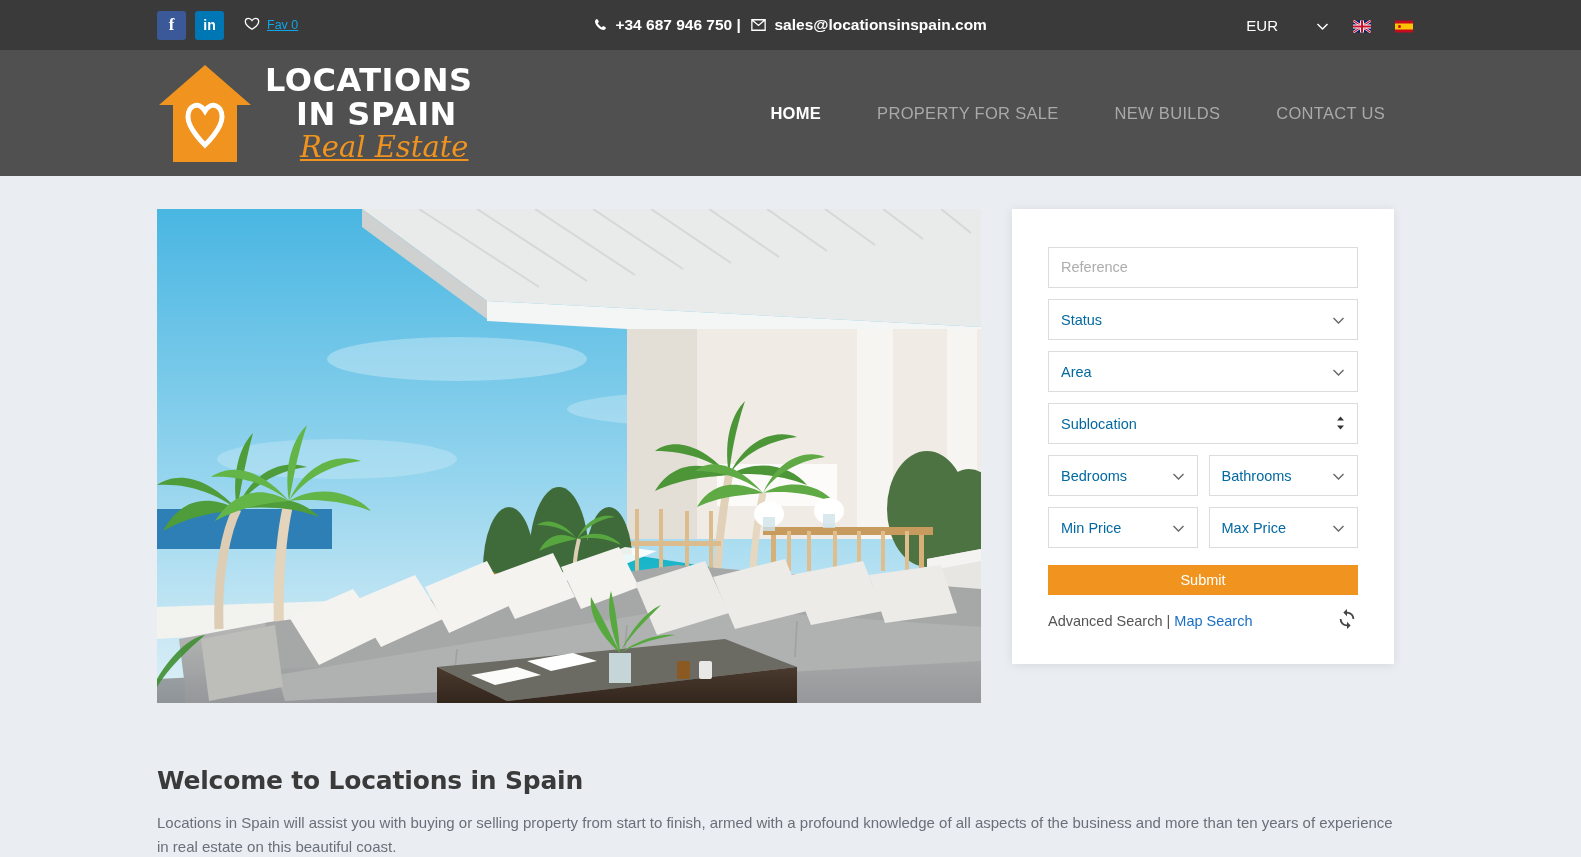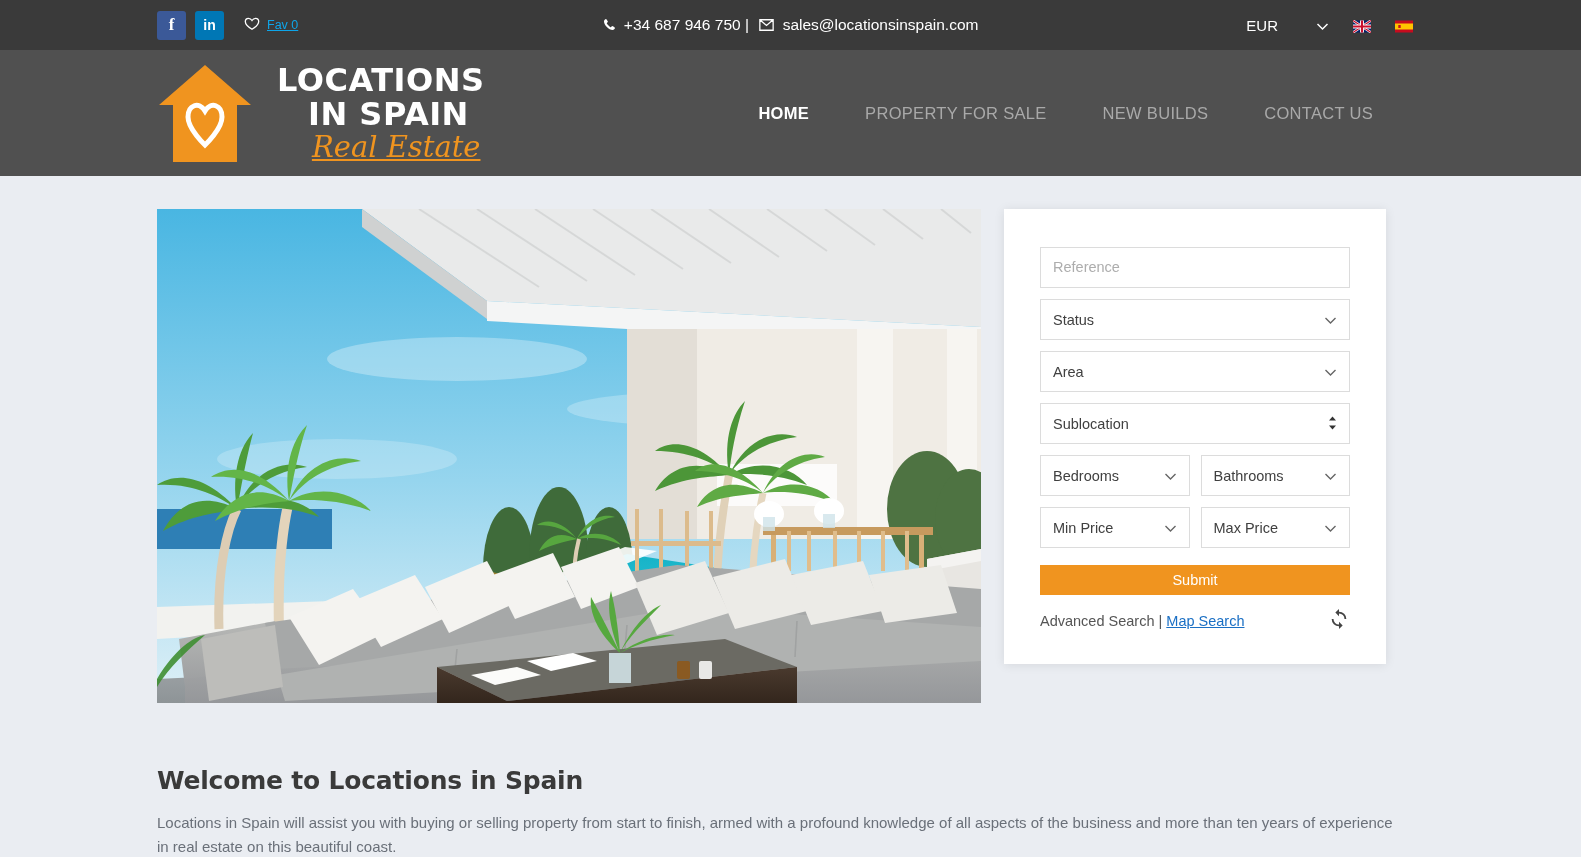"+34 687 946 750 |" .contact-center { font-weight: none -> bold }
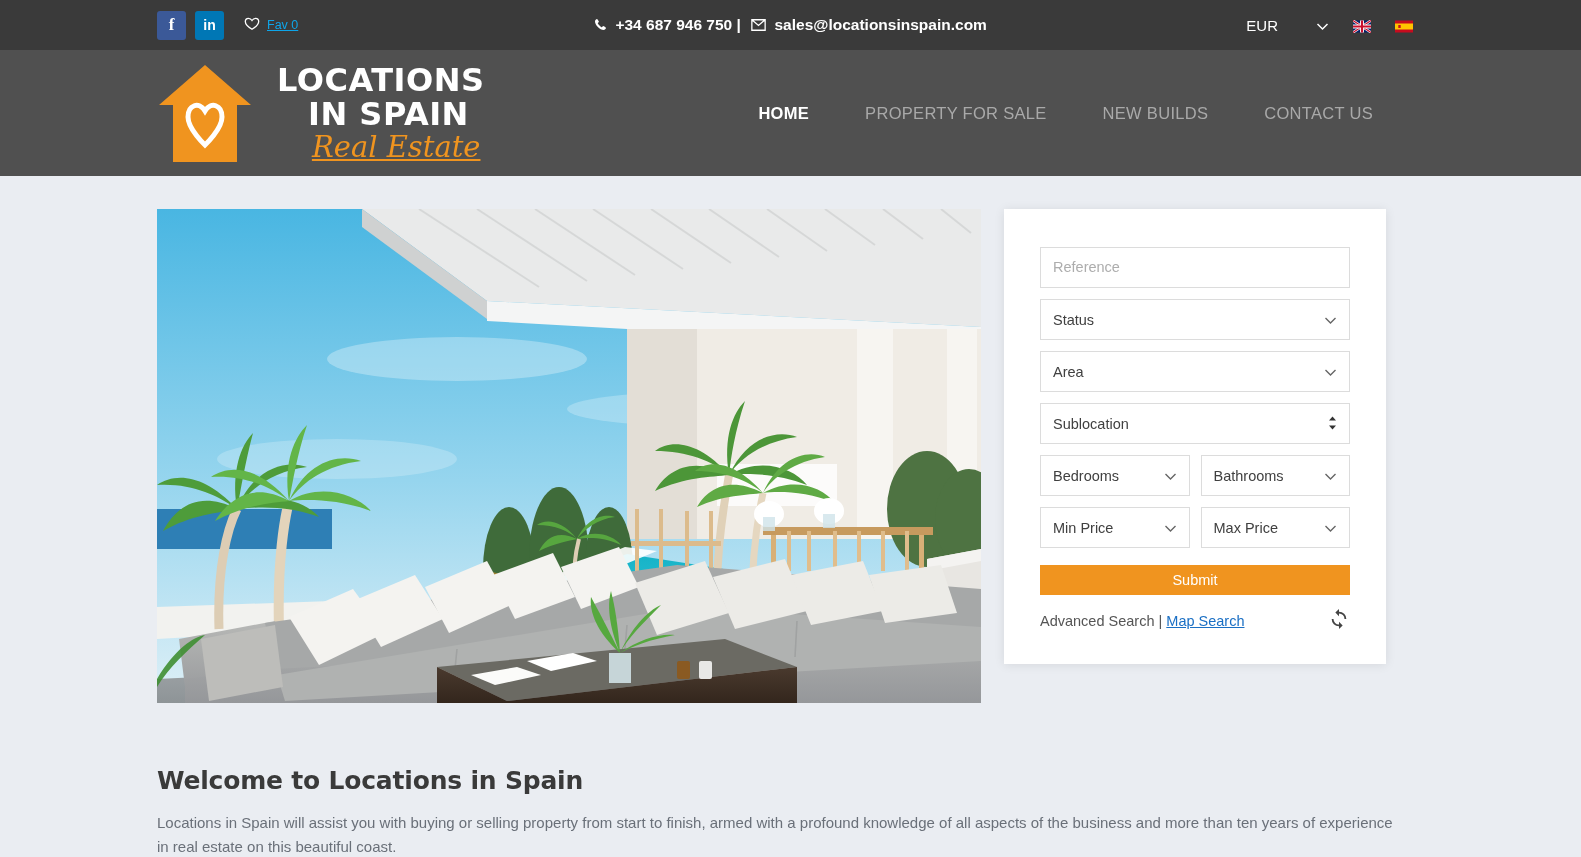"LOCATIONS" .logo { gap: 24px -> 12px }
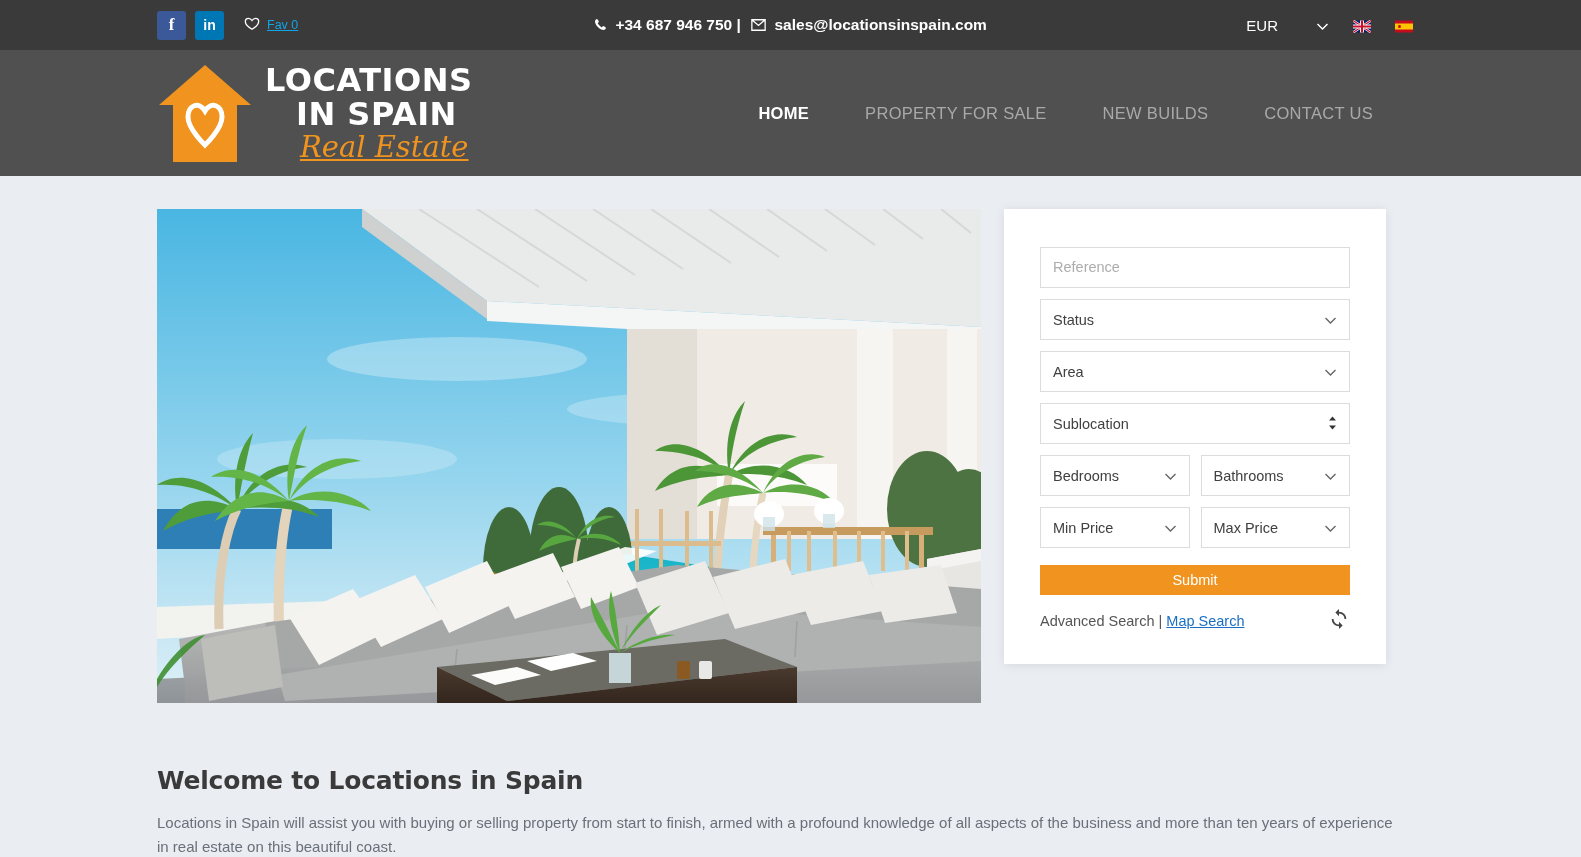"HOME" .nav { right: 180px -> 168px }
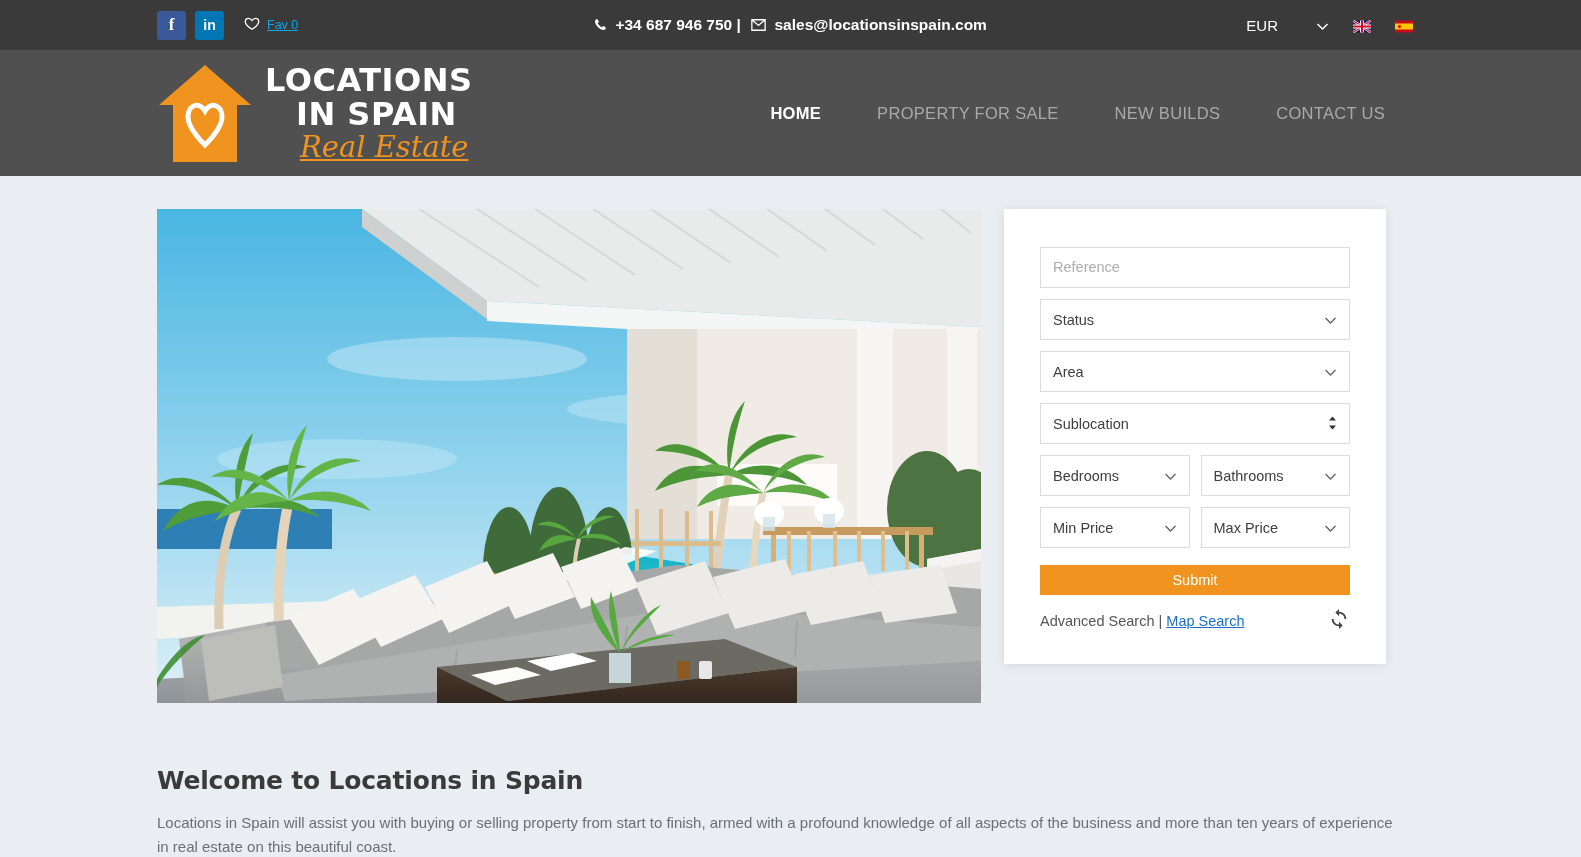"Reference" .search-panel { margin-left: 23px -> 31px }
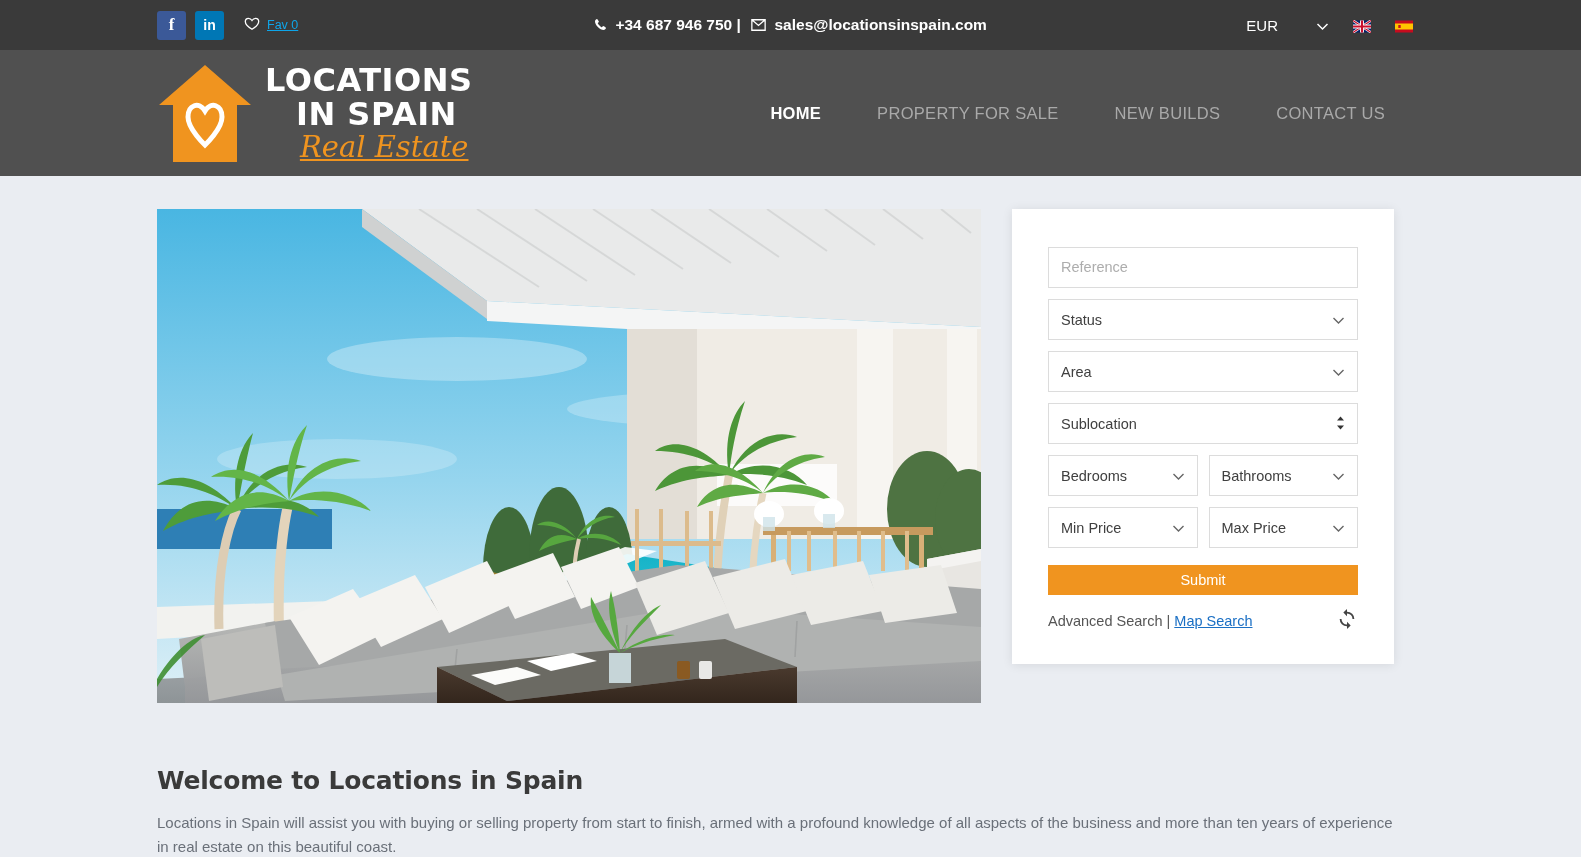"Status" .field-label { color: #404040 -> #0369a1 }
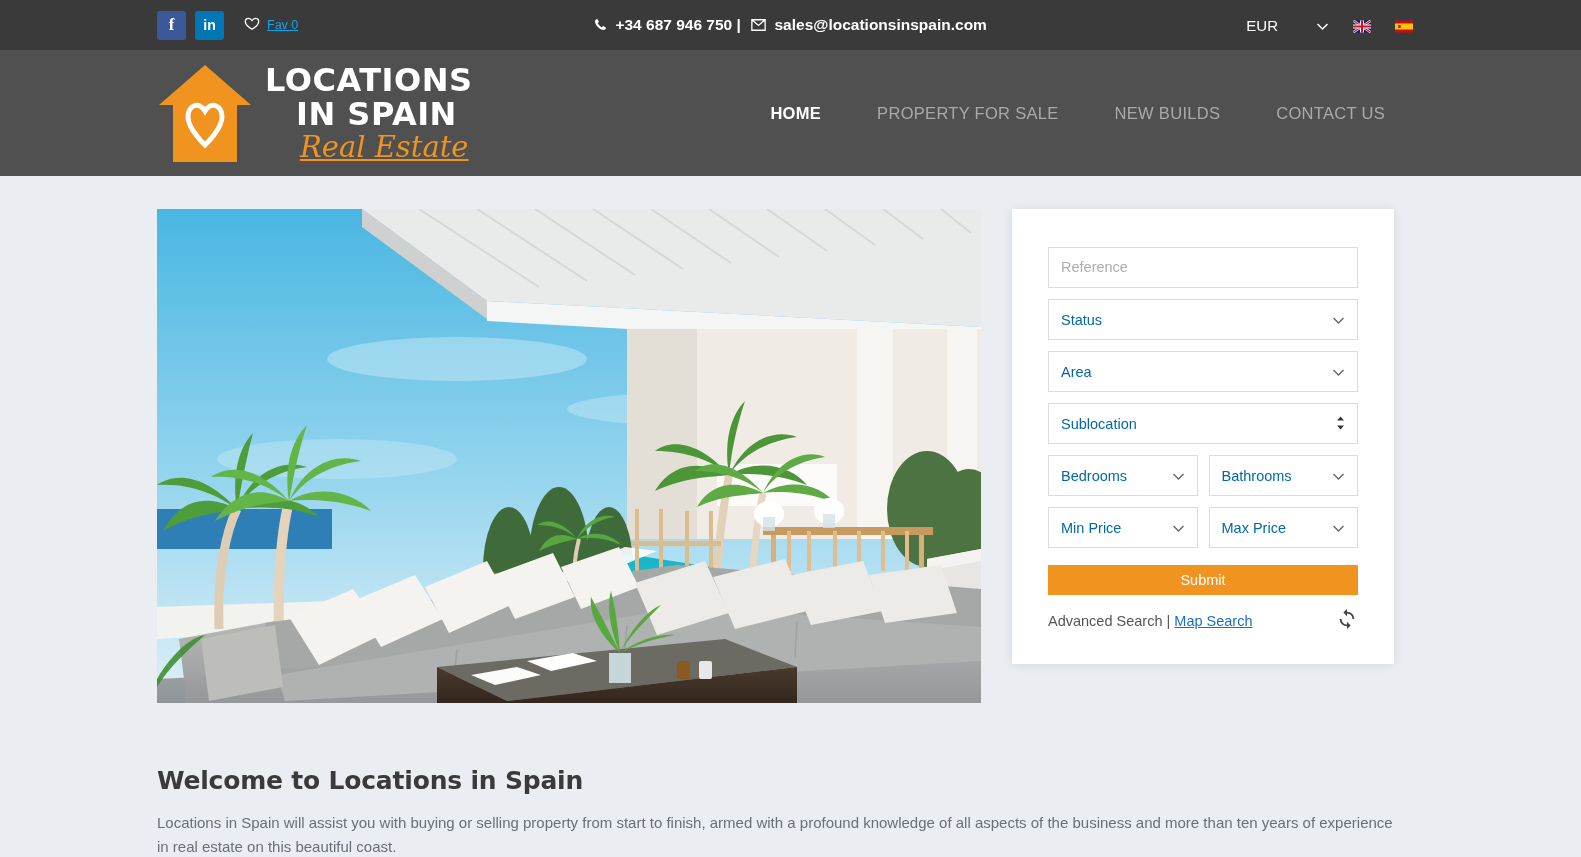"Map Search" .map-link { text-decoration: underline -> none }
